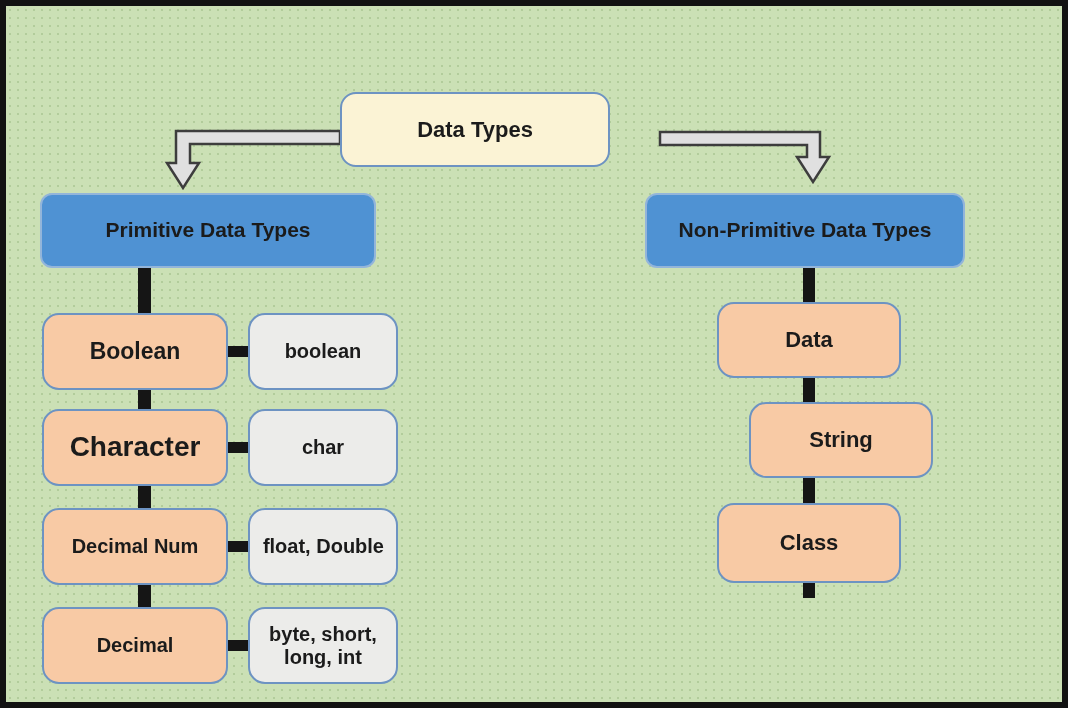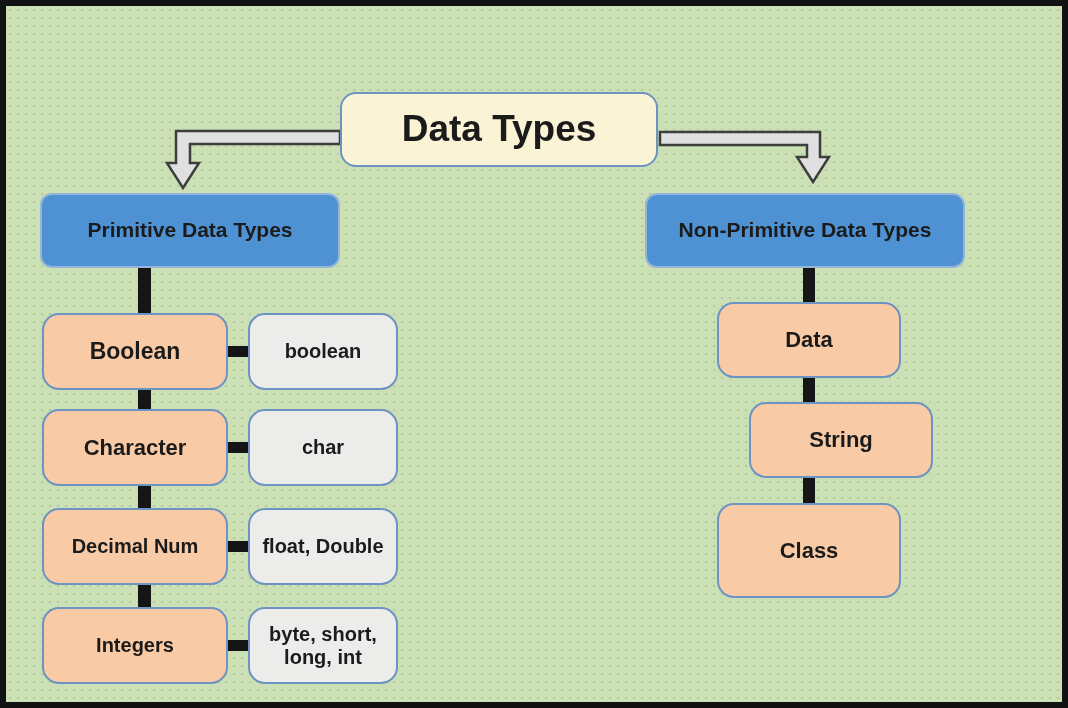"Data Types" .root-node { font-size: 37px -> 22px; width: 318px -> 270px }
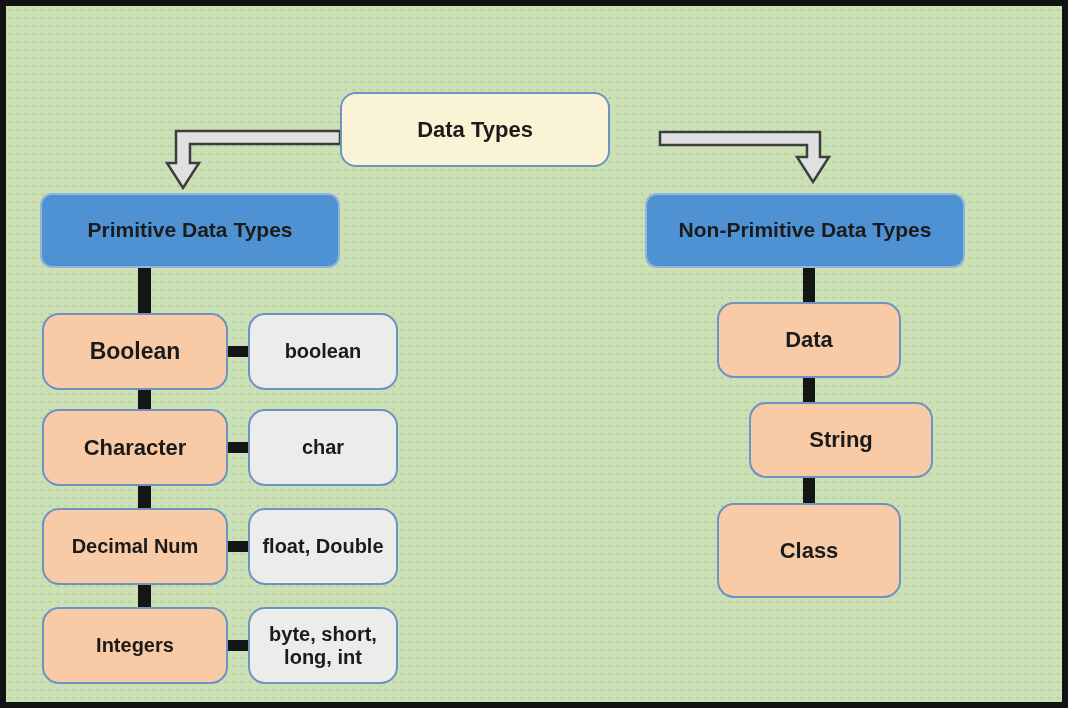"Primitive Data Types" .branch-left { width: 300px -> 336px }
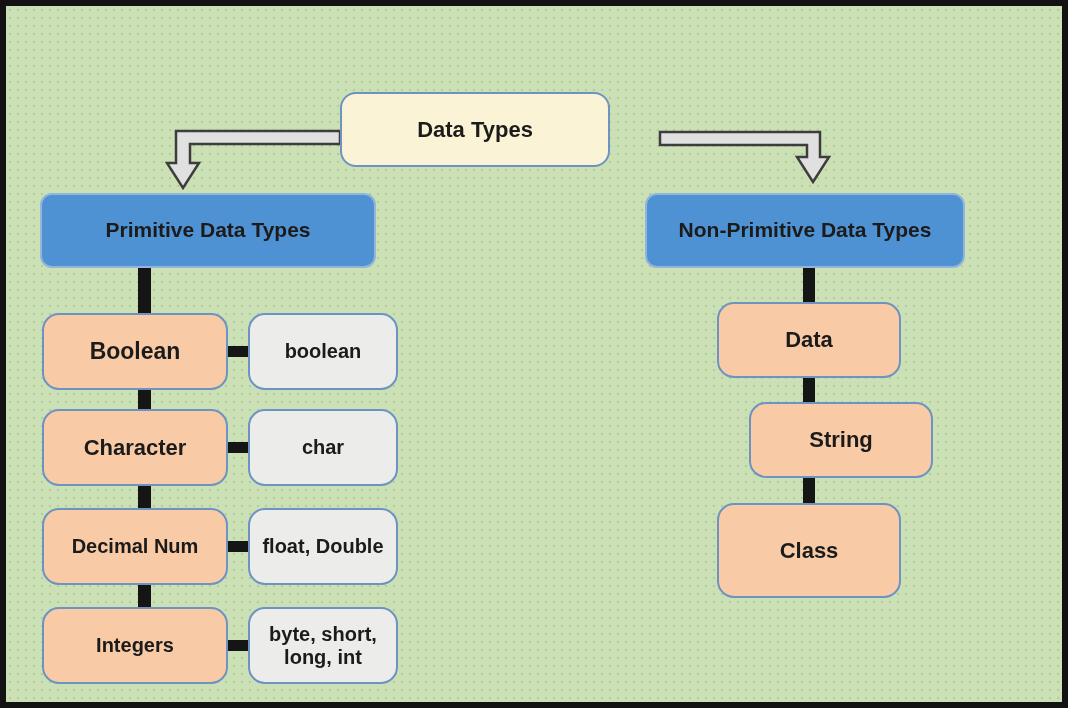"Character" .fs22 { font-size: 22px -> 28px }
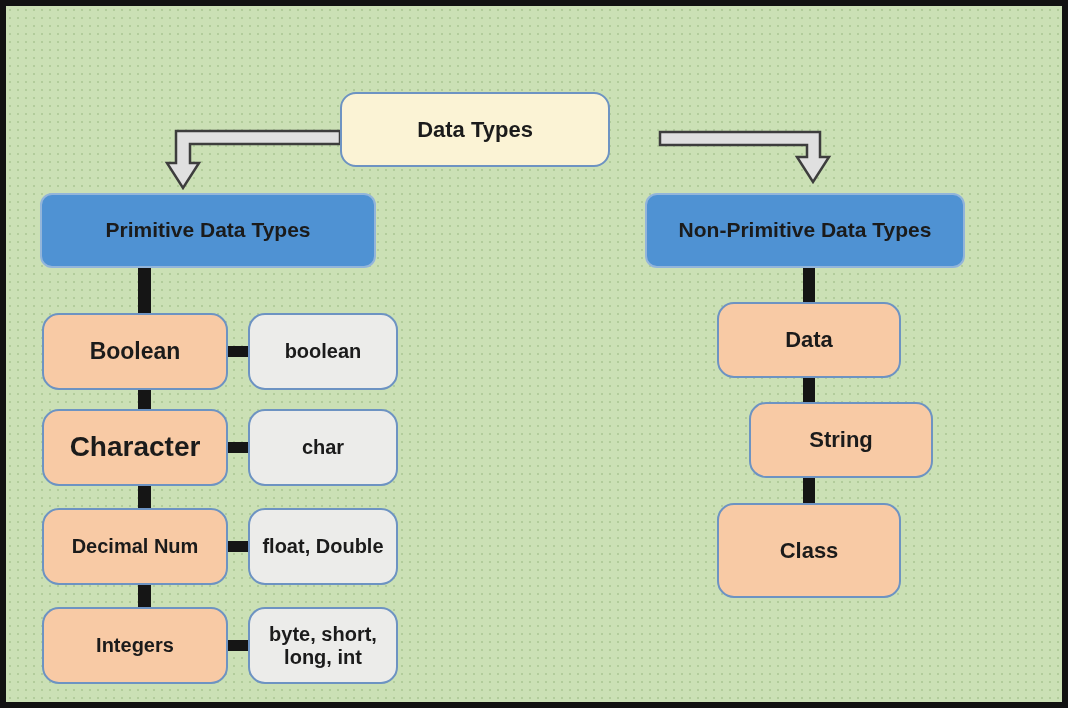"float, Double" div.node { justify-content: none -> flex-end }
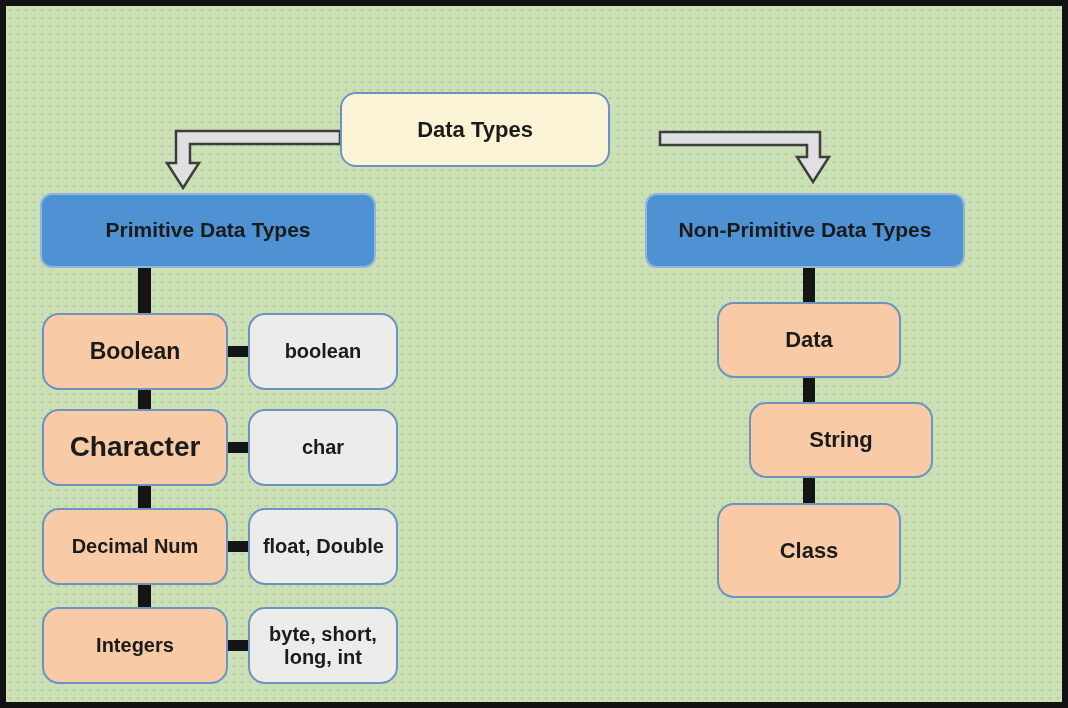"Class" div.node { height: 95px -> 80px }
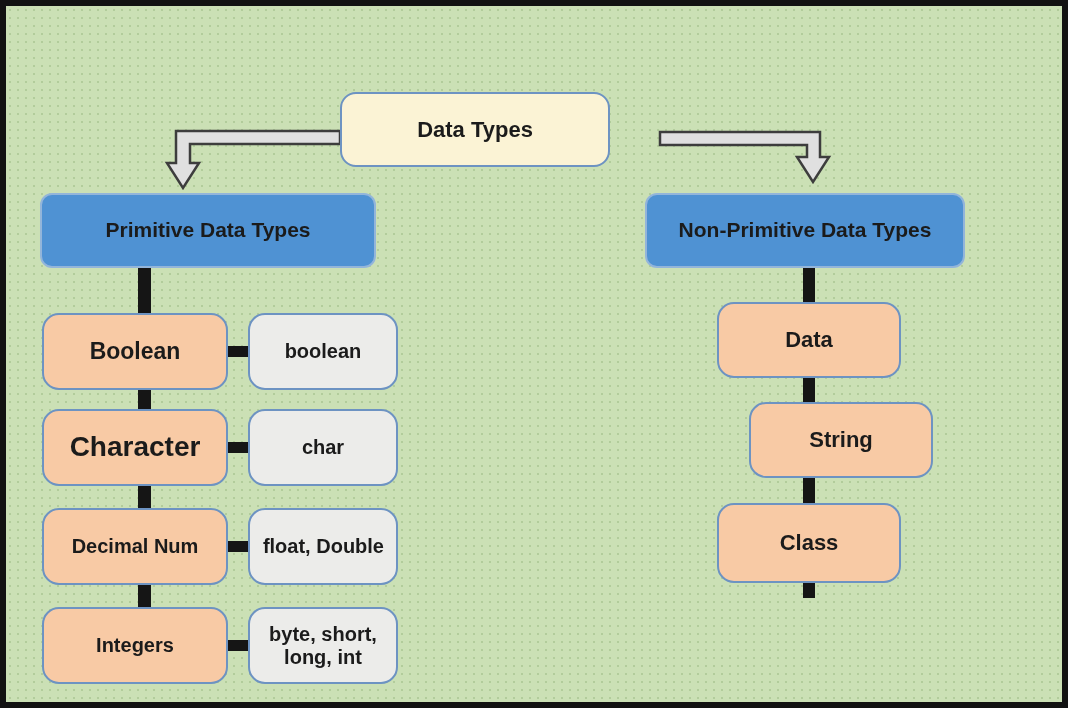"Integers" span { text: Integers -> Decimal }
